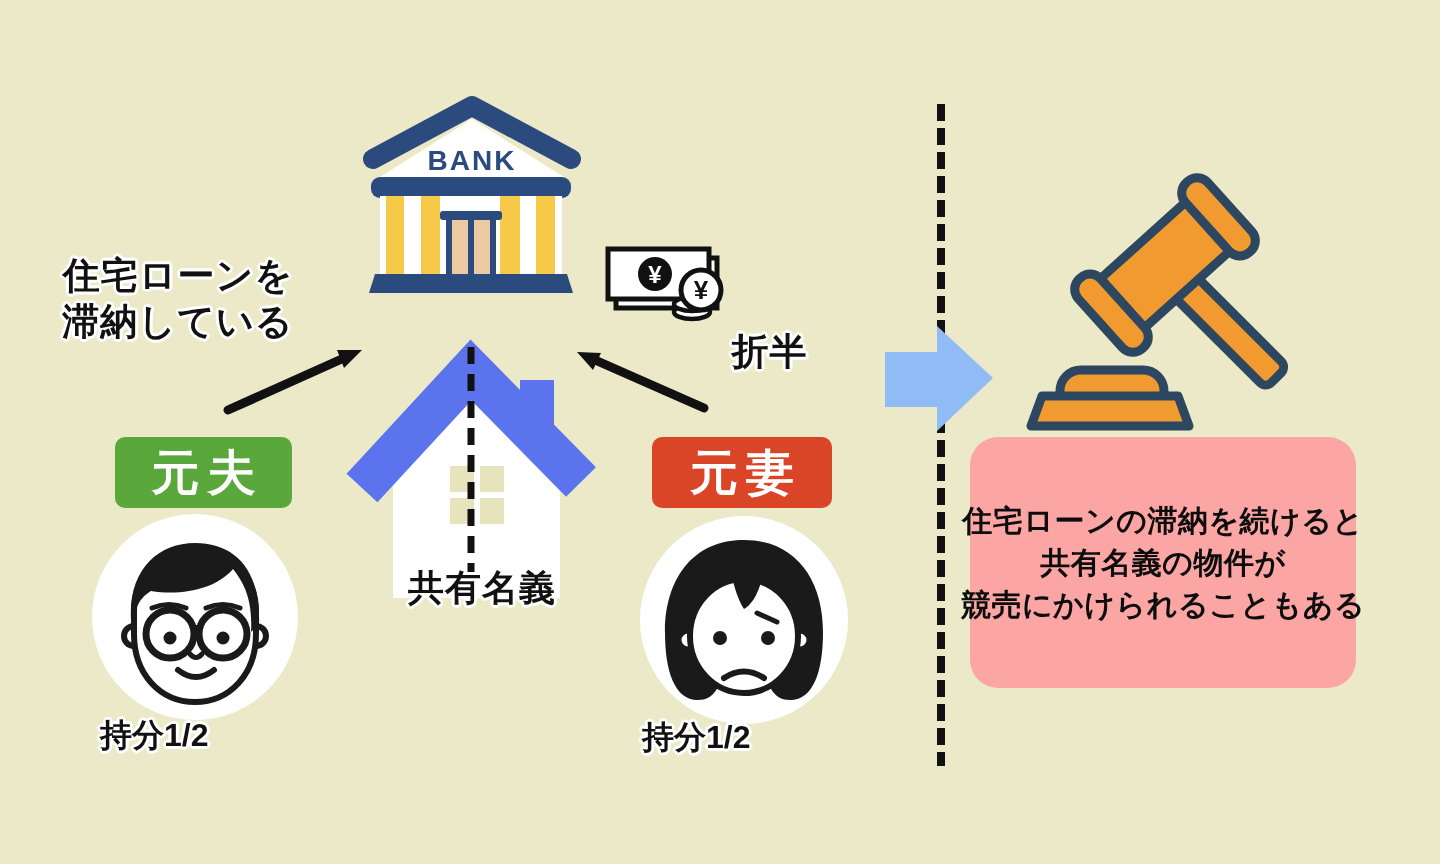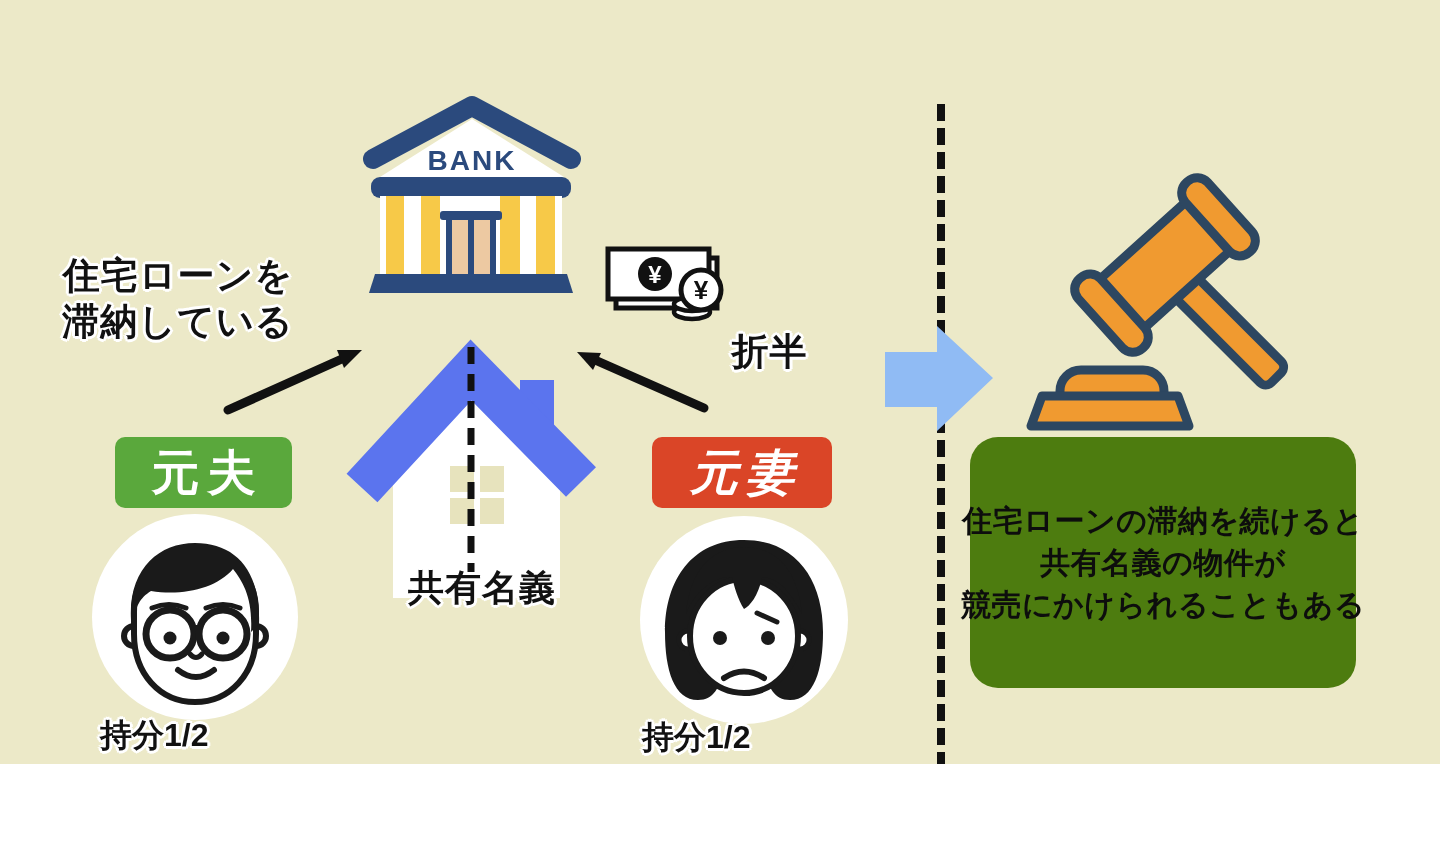"BANK" .canvas { height: 764px -> 864px }
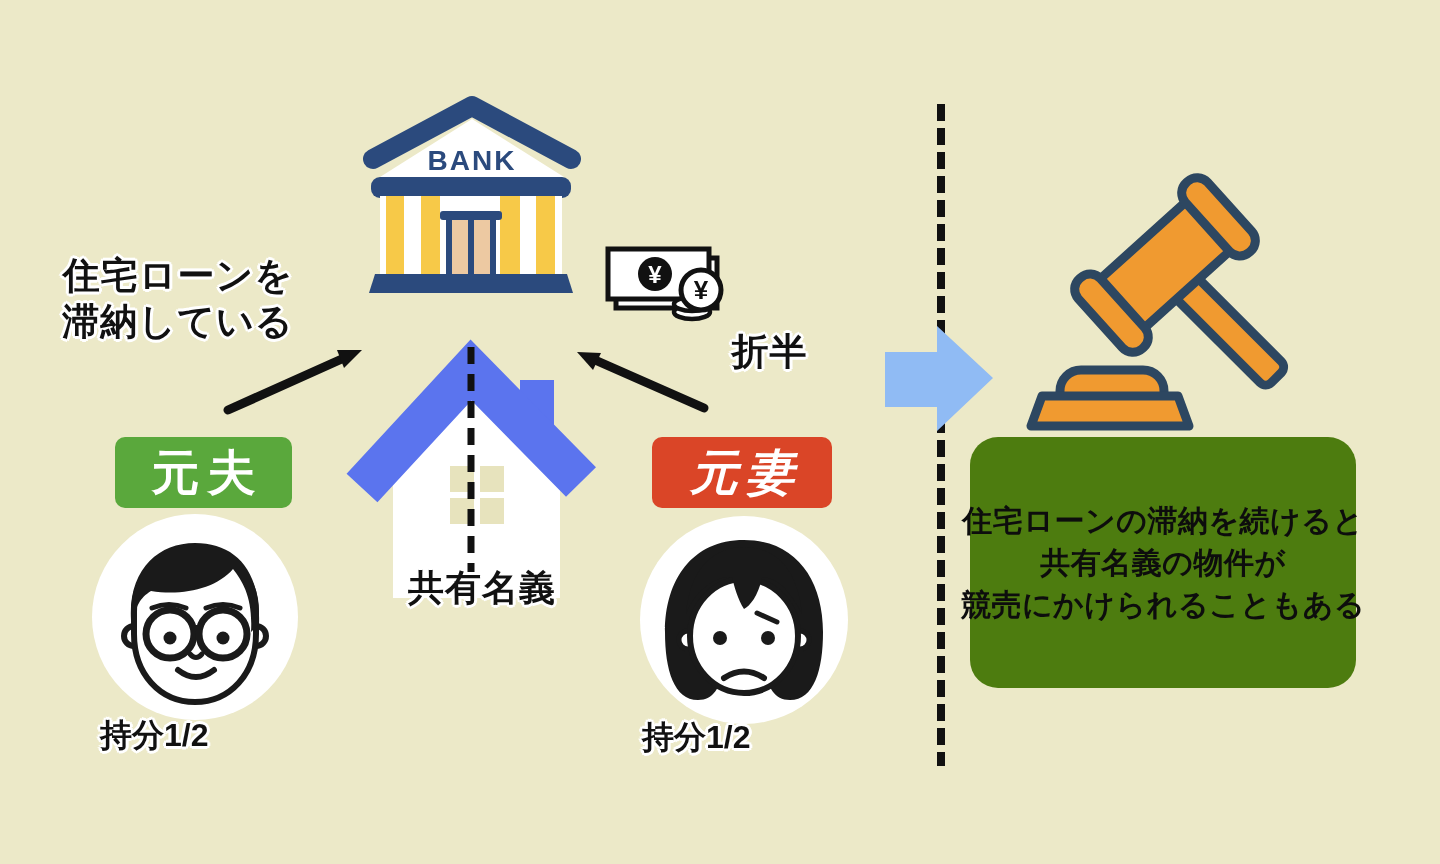"元妻" .badge-red { font-style: italic -> none }
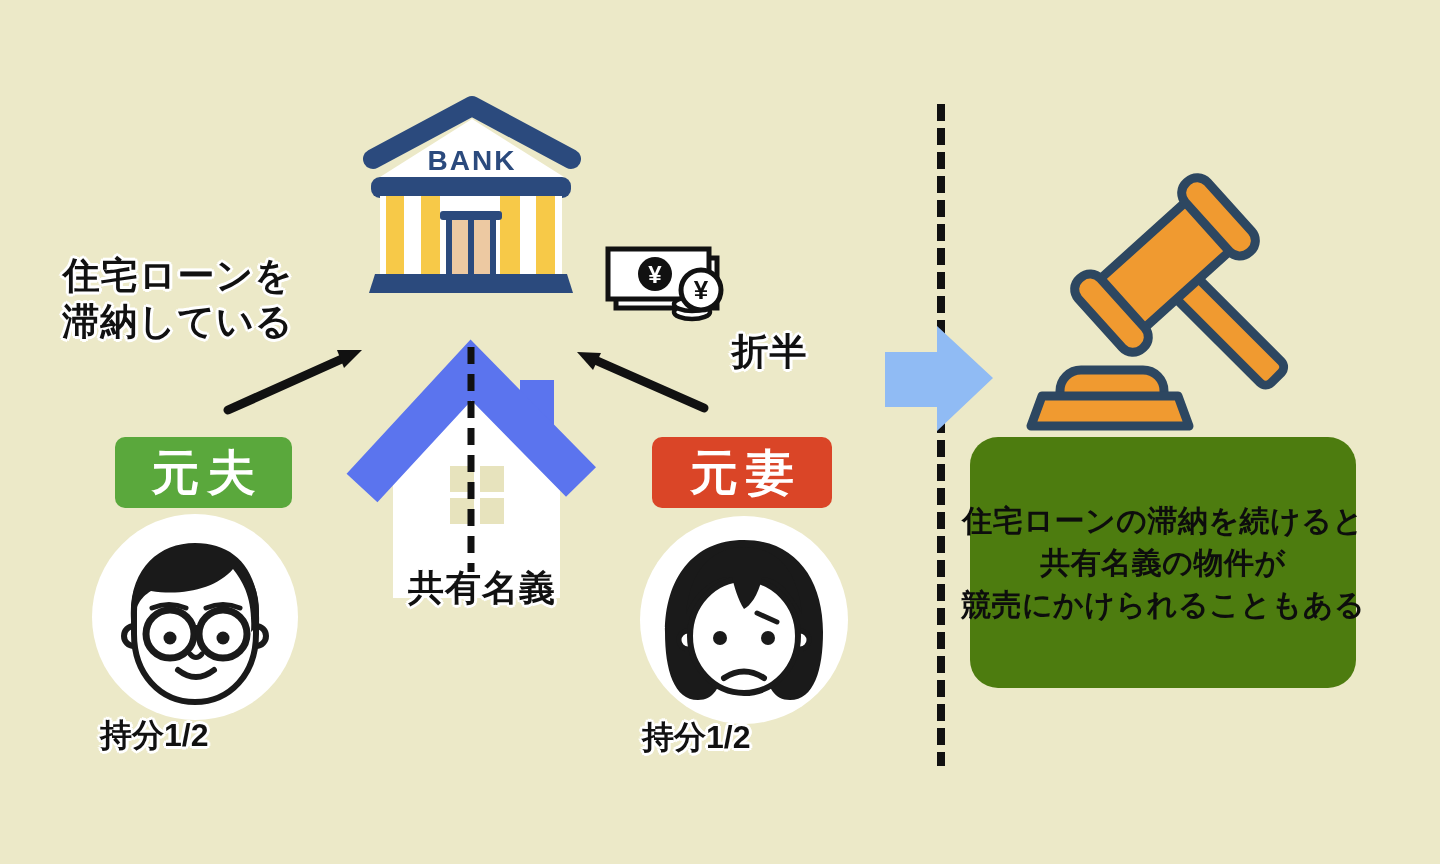"住宅ローンの滞納を続けると" .result-box { background: #4d7c0f -> #fca5a5 }
